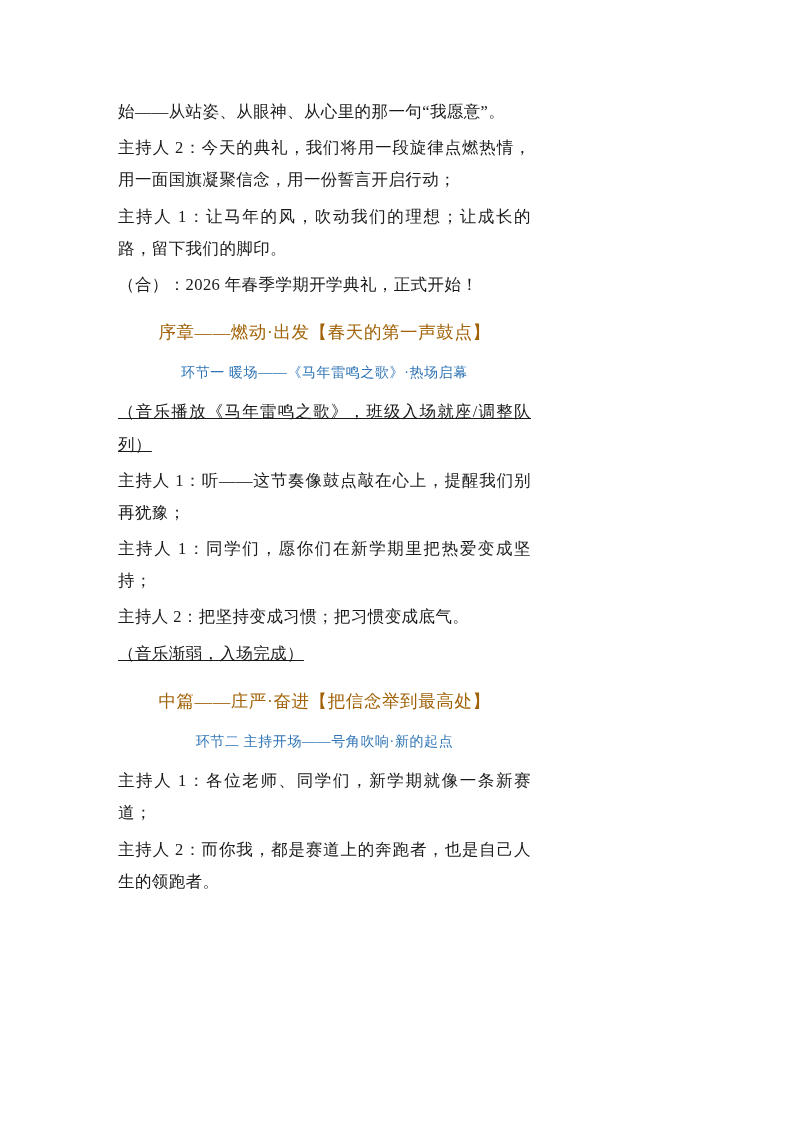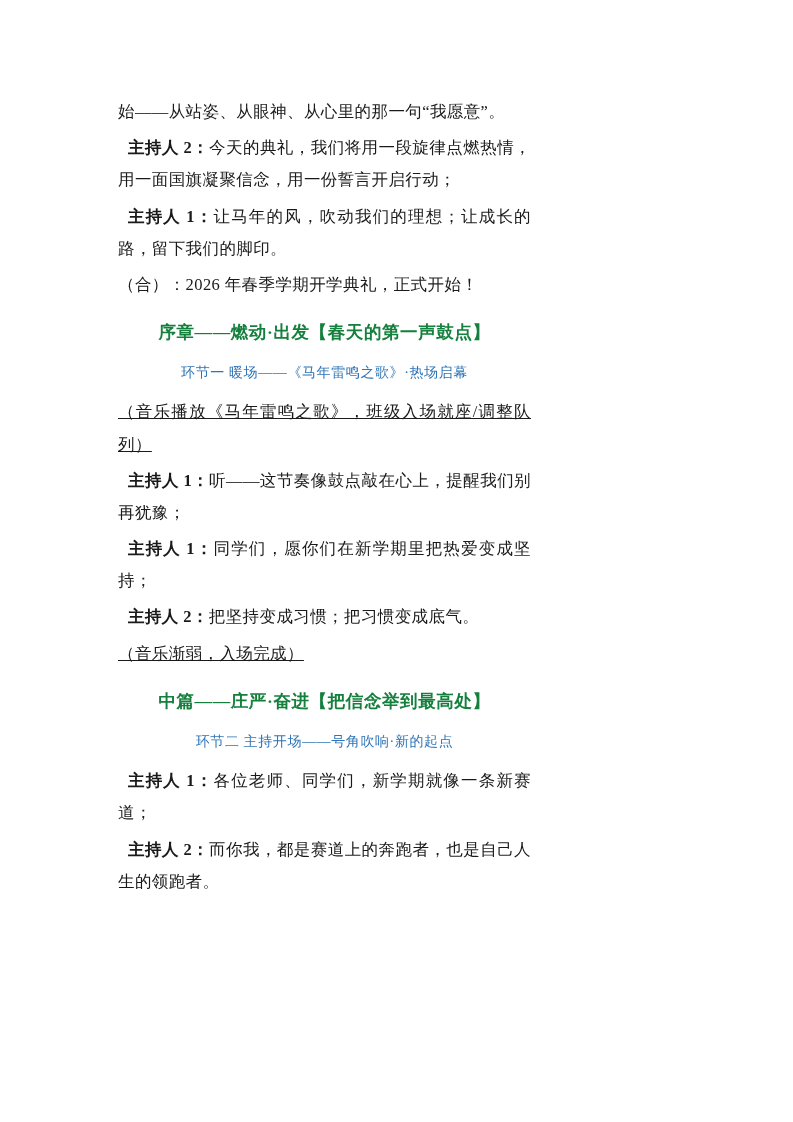"主持人 2：" .para .speaker { font-weight: bold -> normal; margin-left: 10px -> none }
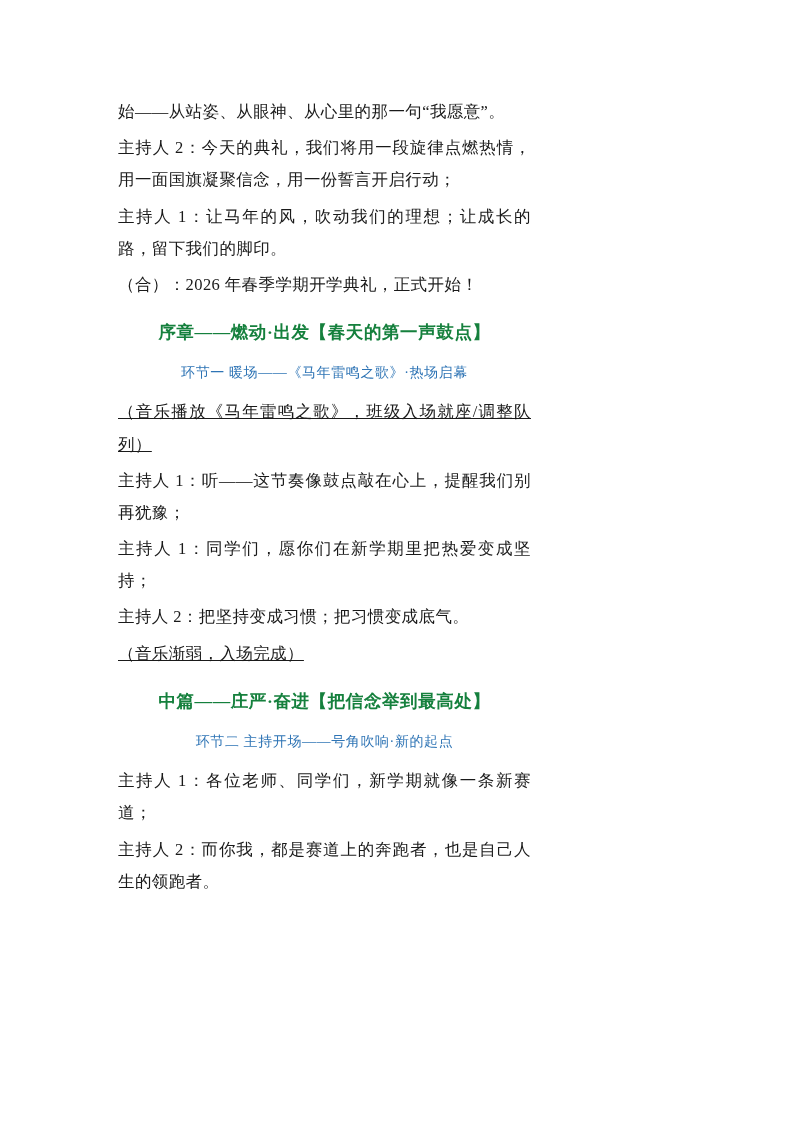"序章——燃动·出发【春天的第一声鼓点】" .heading-red { color: #15803d -> #a16207; font-weight: bold -> normal }
